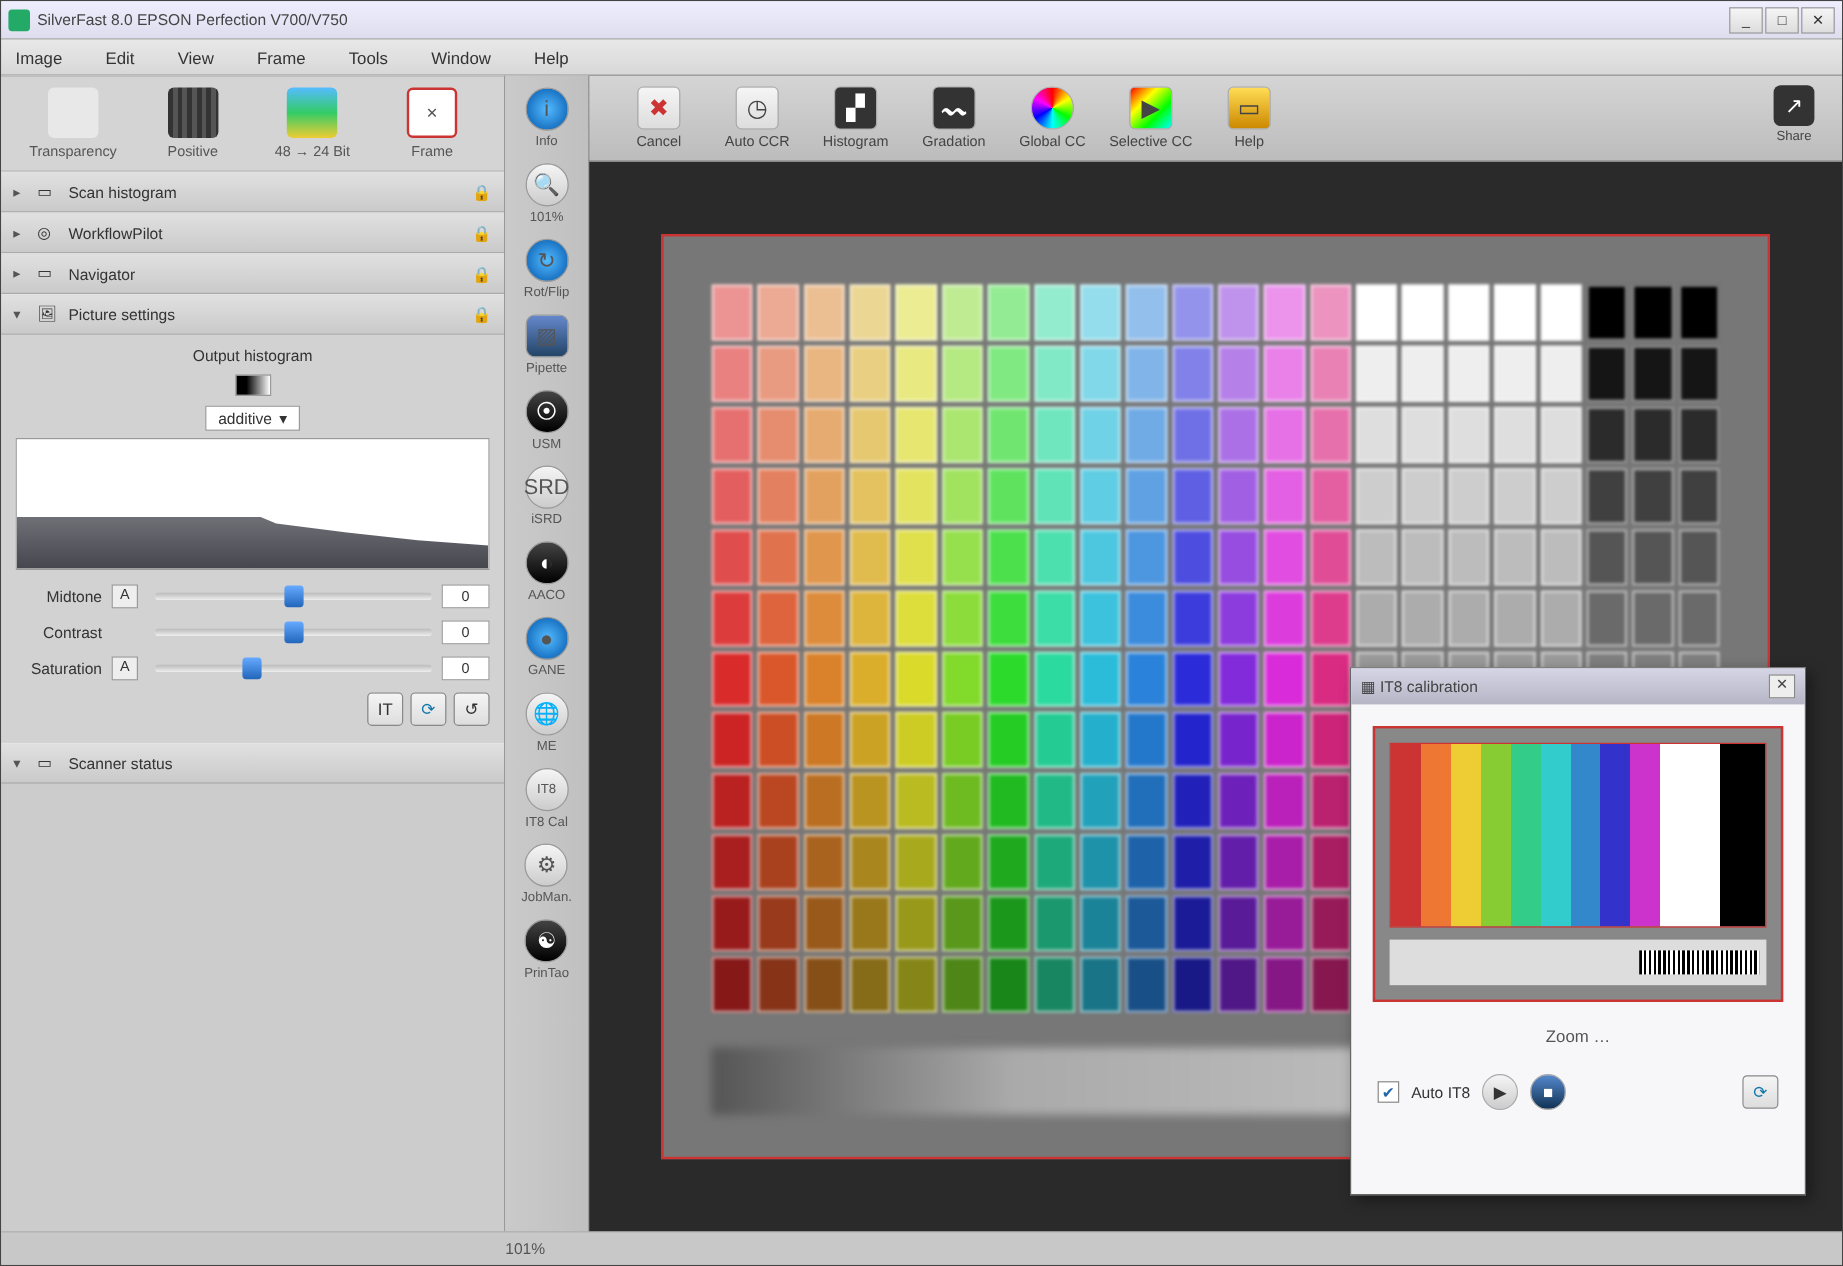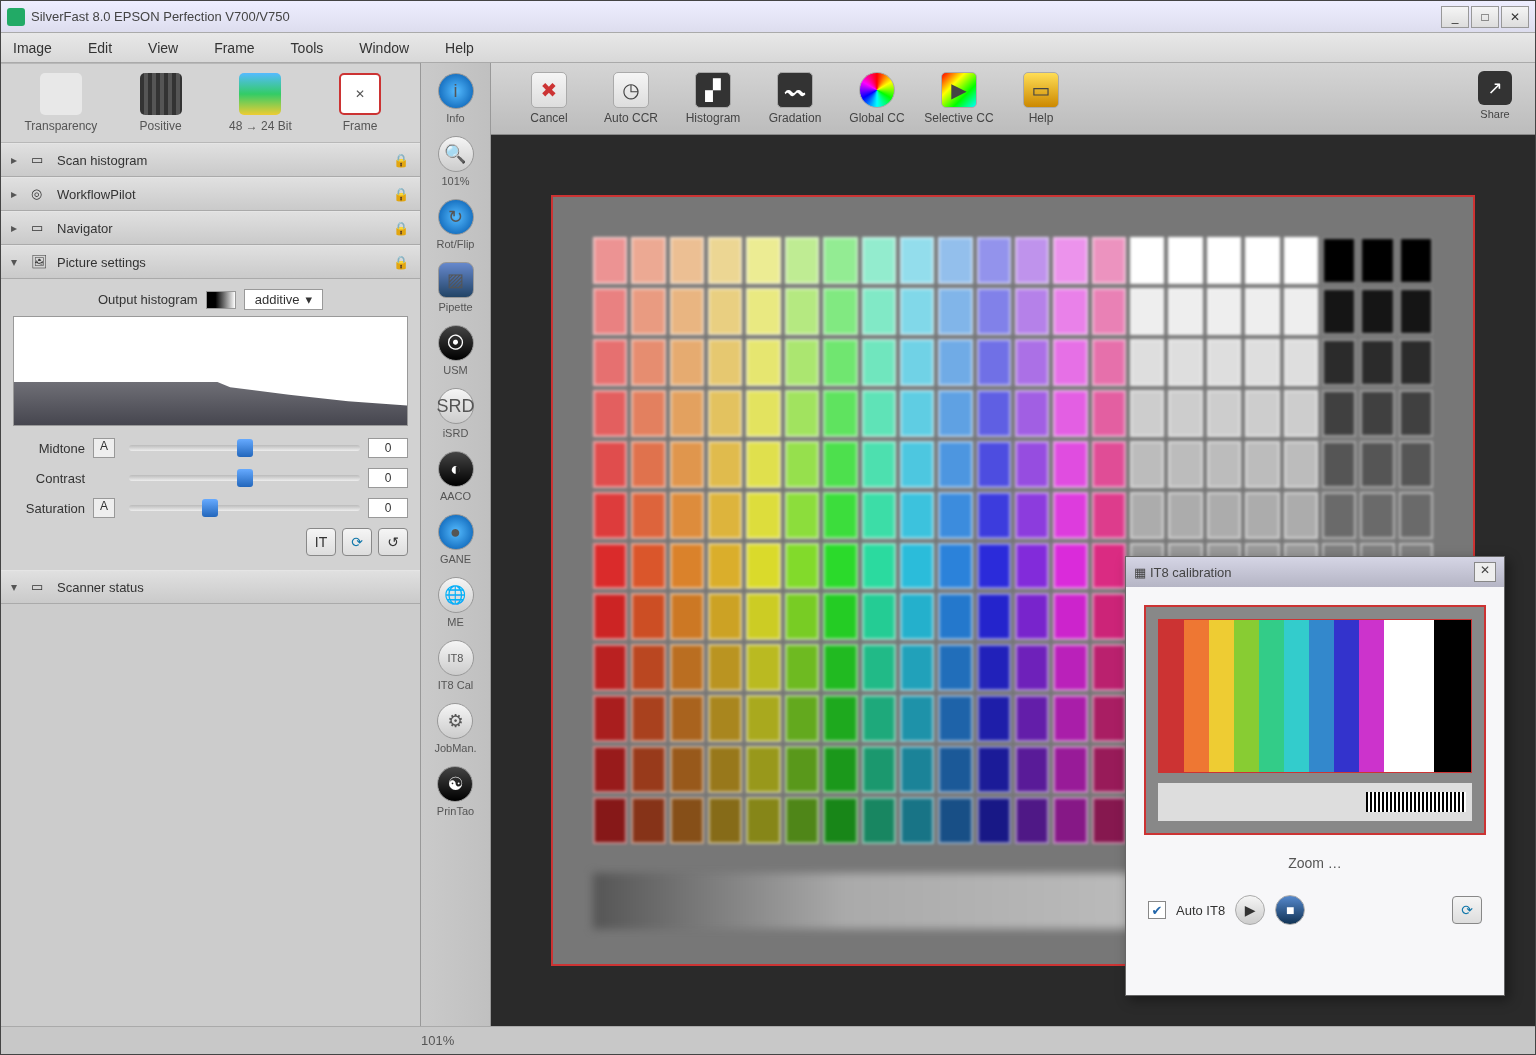"Output histogram" .hist-row { flex-direction: none -> column; justify-content: center -> flex-start }
